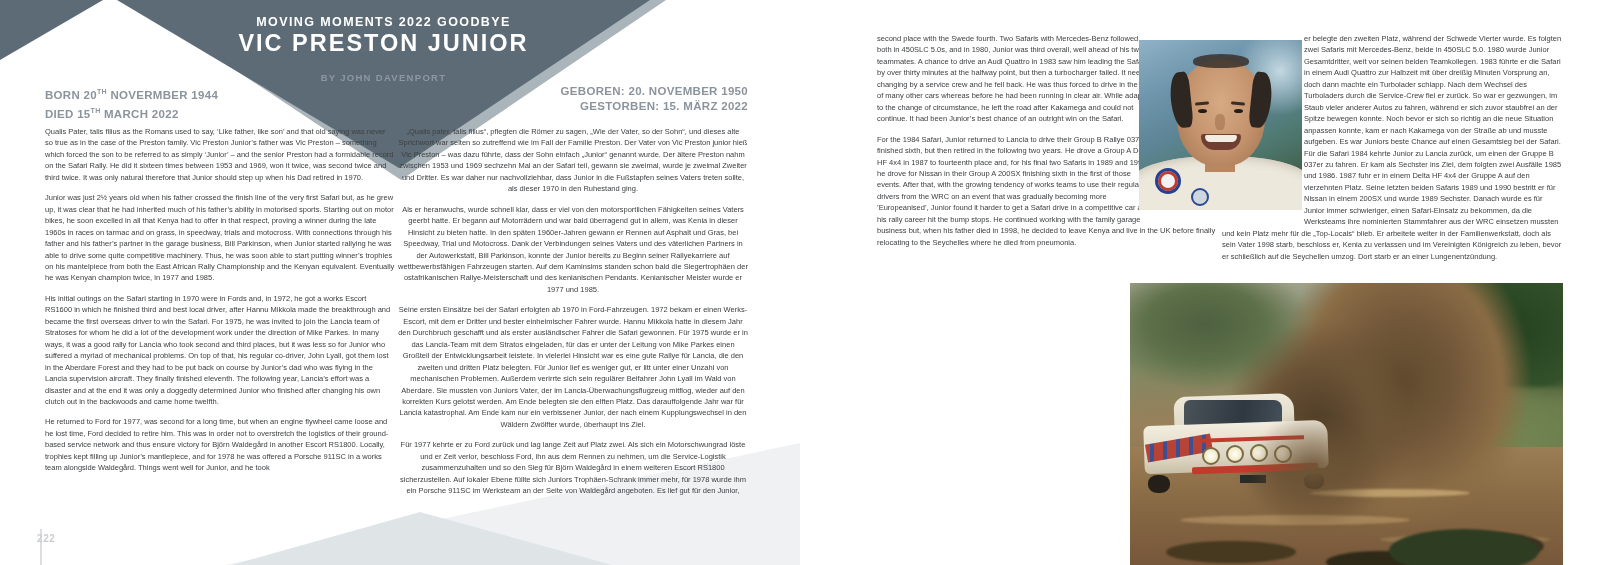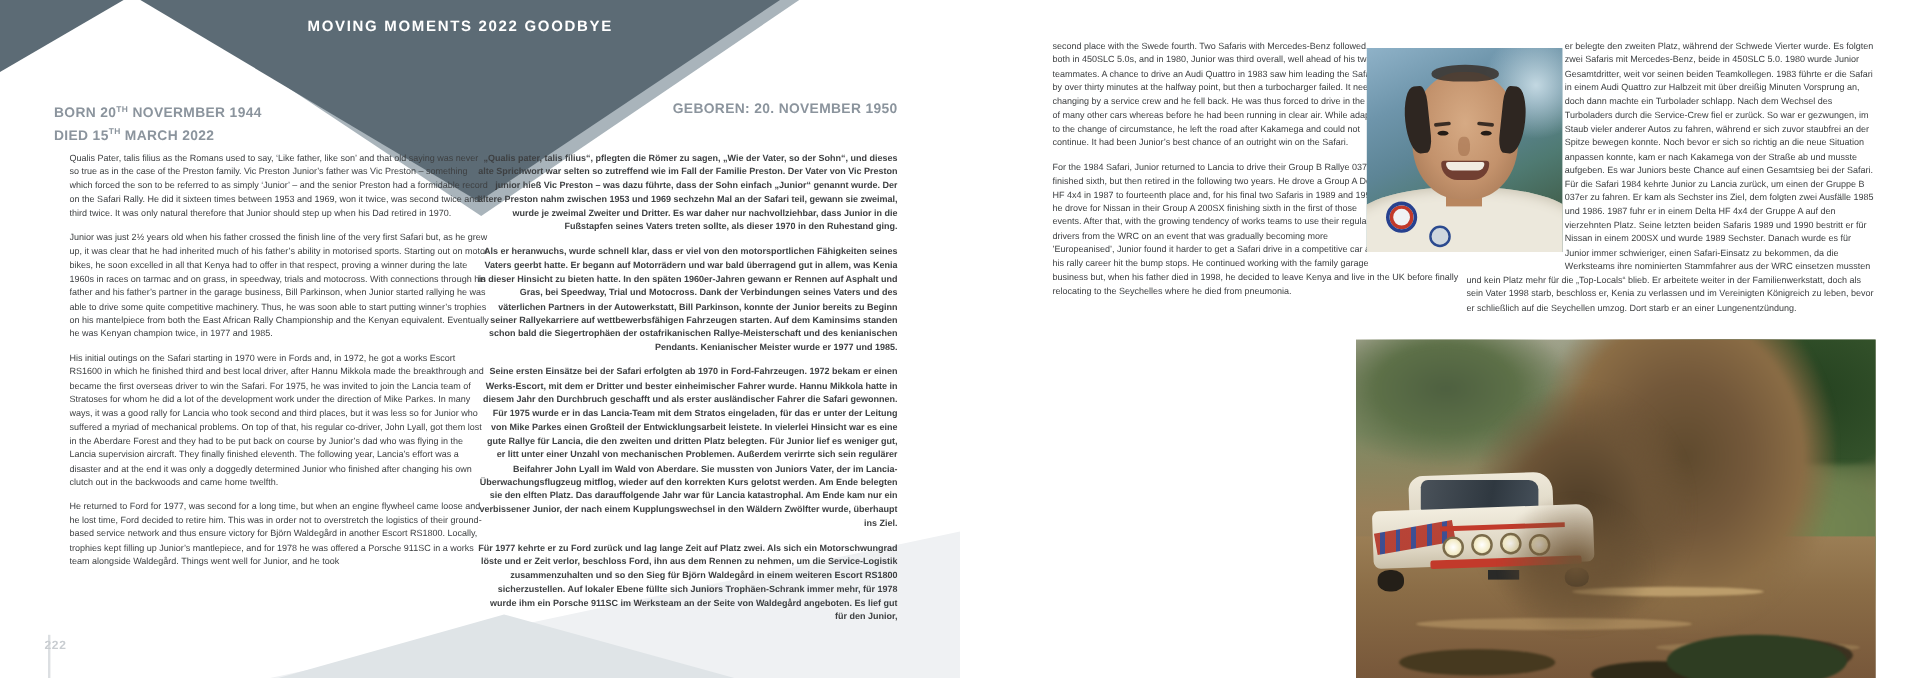"VIC PRESTON JUNIOR" div.hdr-text { html: none -> <div>VIC PRESTON JUNIOR</div> }
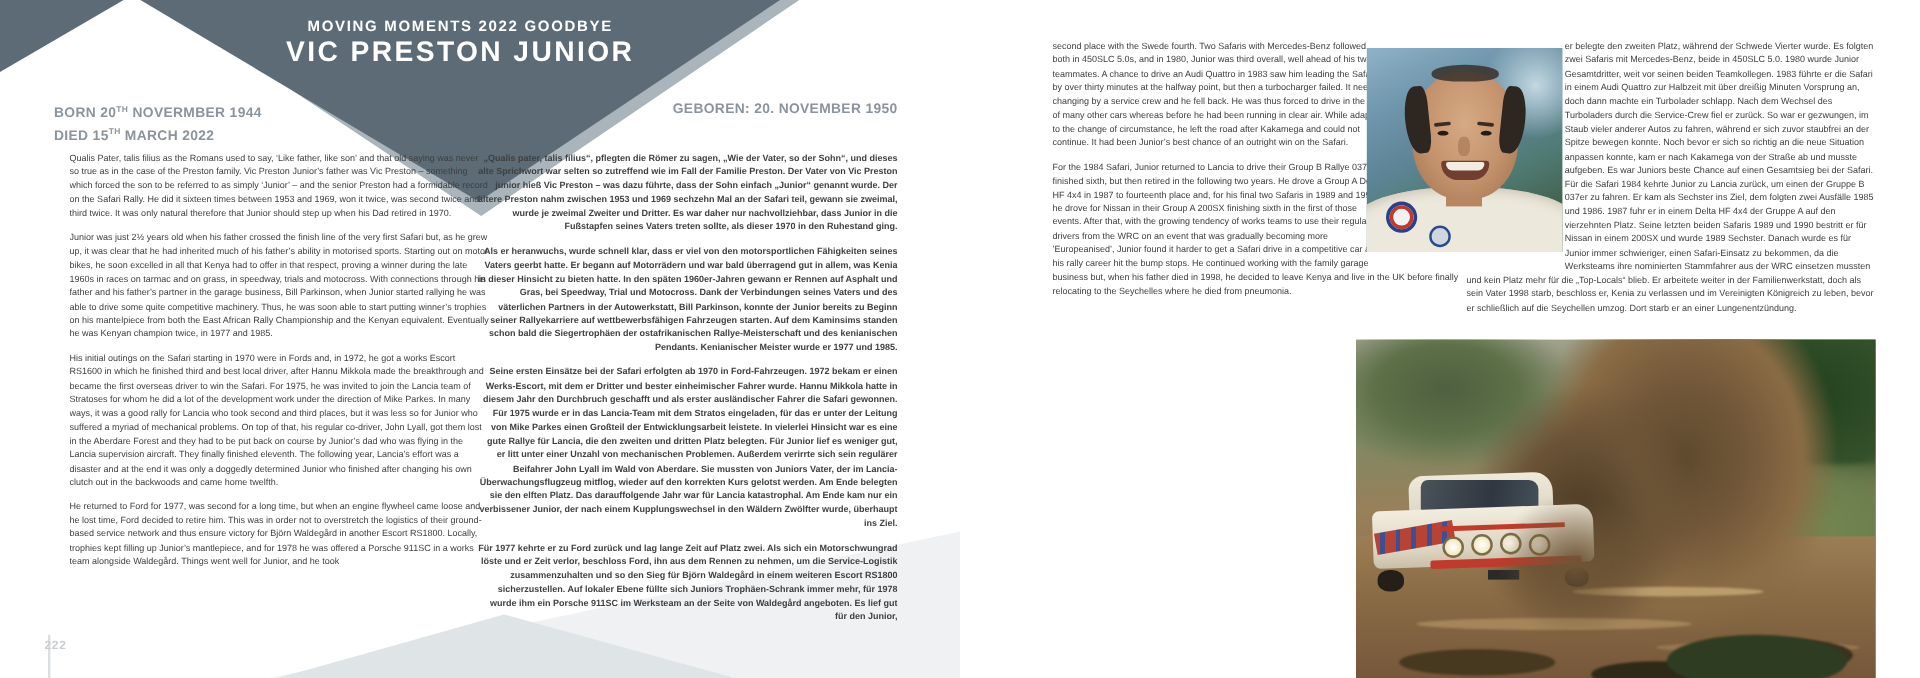"BY JOHN DAVENPORT" div.hdr-text { html: none -> <div>BY JOHN DAVENPORT</div> }
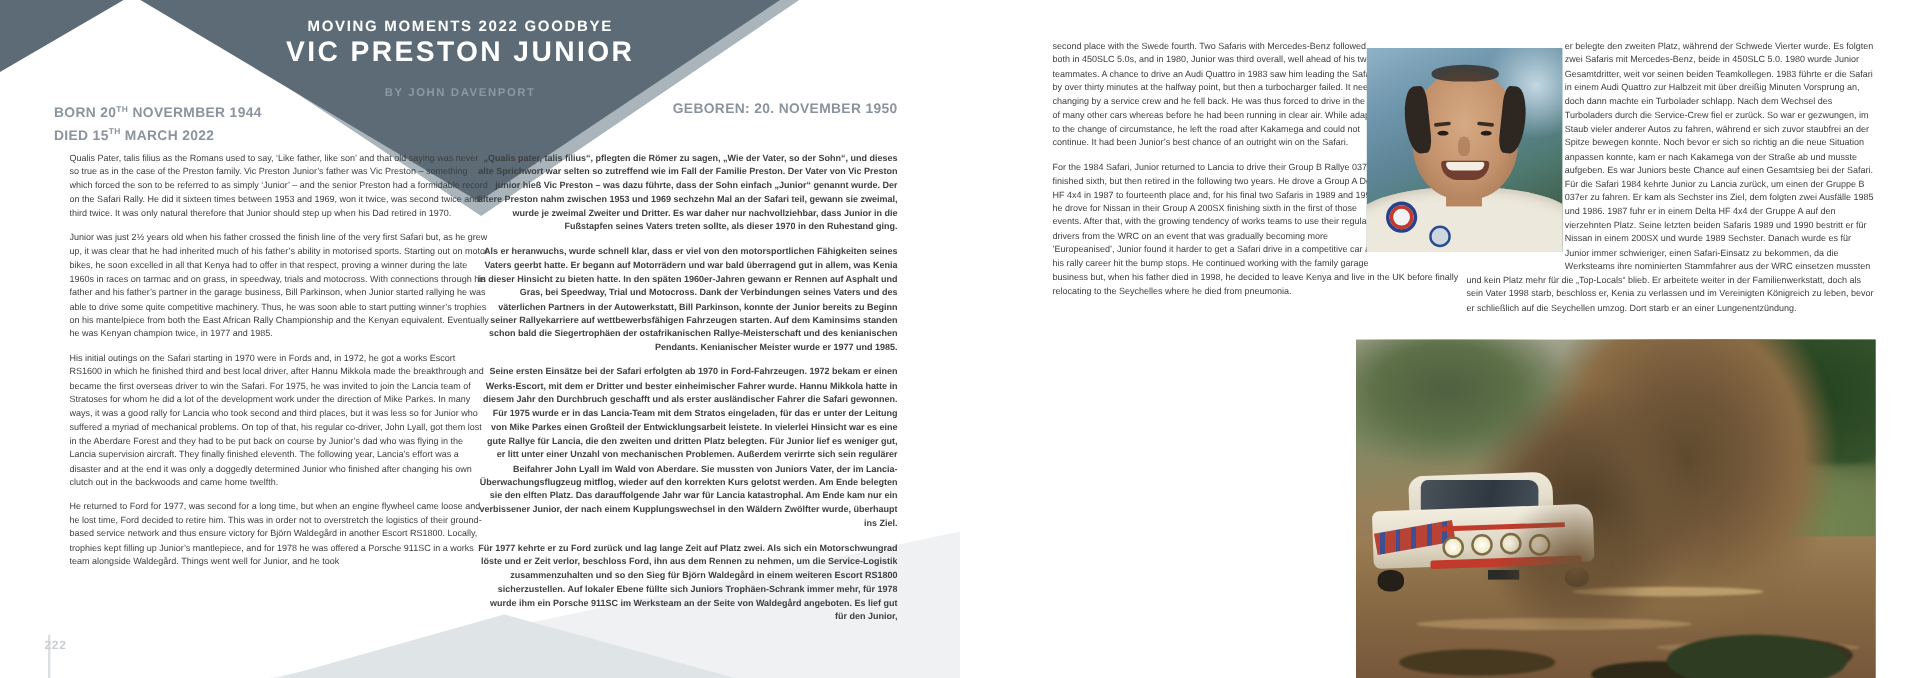"GESTORBEN: 15. MÄRZ 2022" div { html: none -> <div>GESTORBEN: 15. MÄRZ 2022</div> }
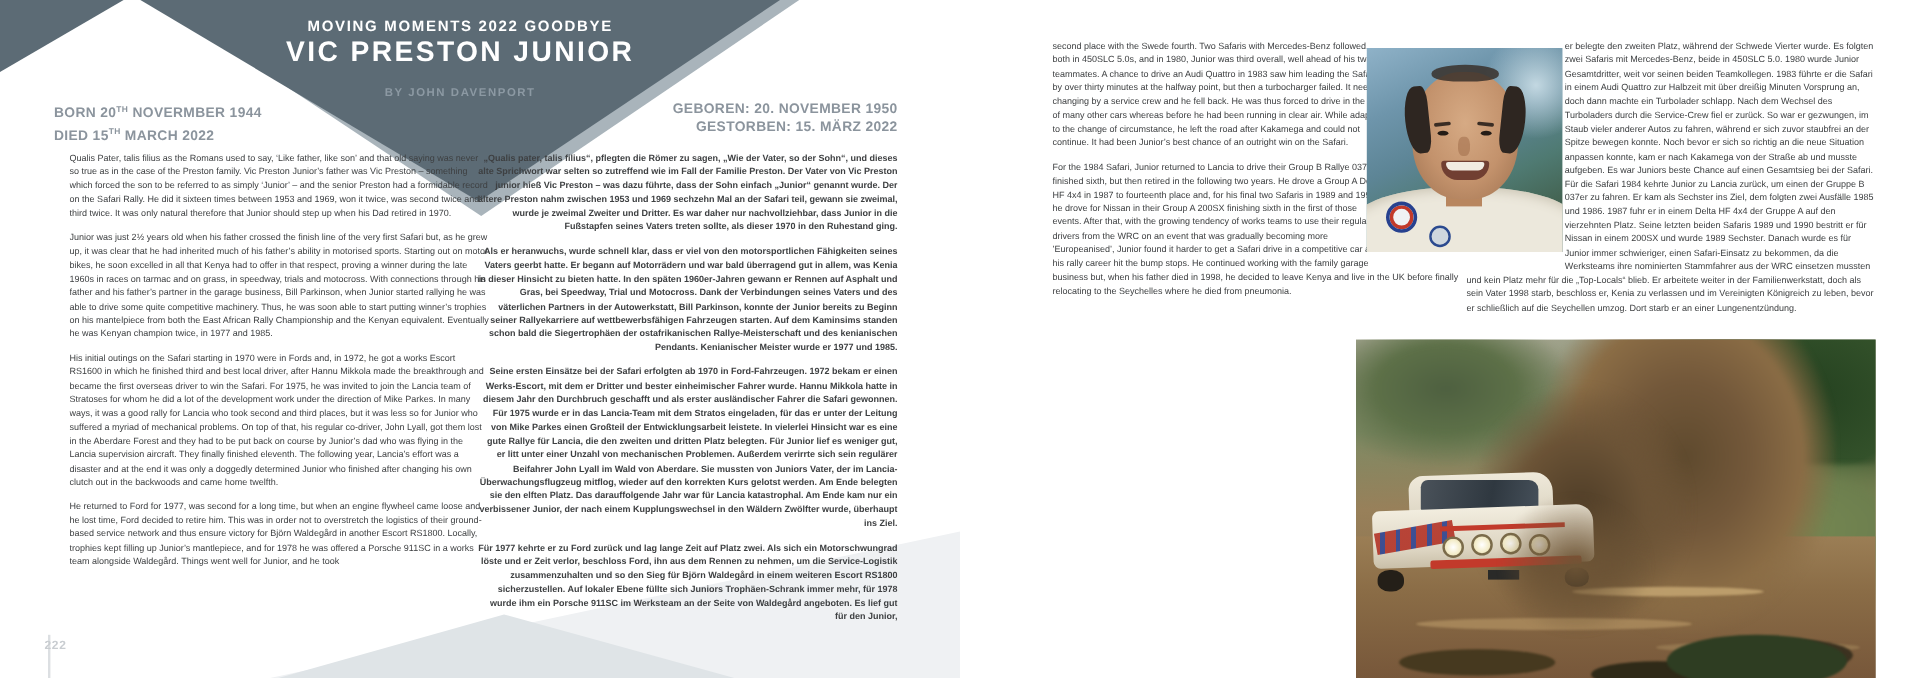"Qualis Pater, talis filius as" .col-en { left: 58px -> 45px }
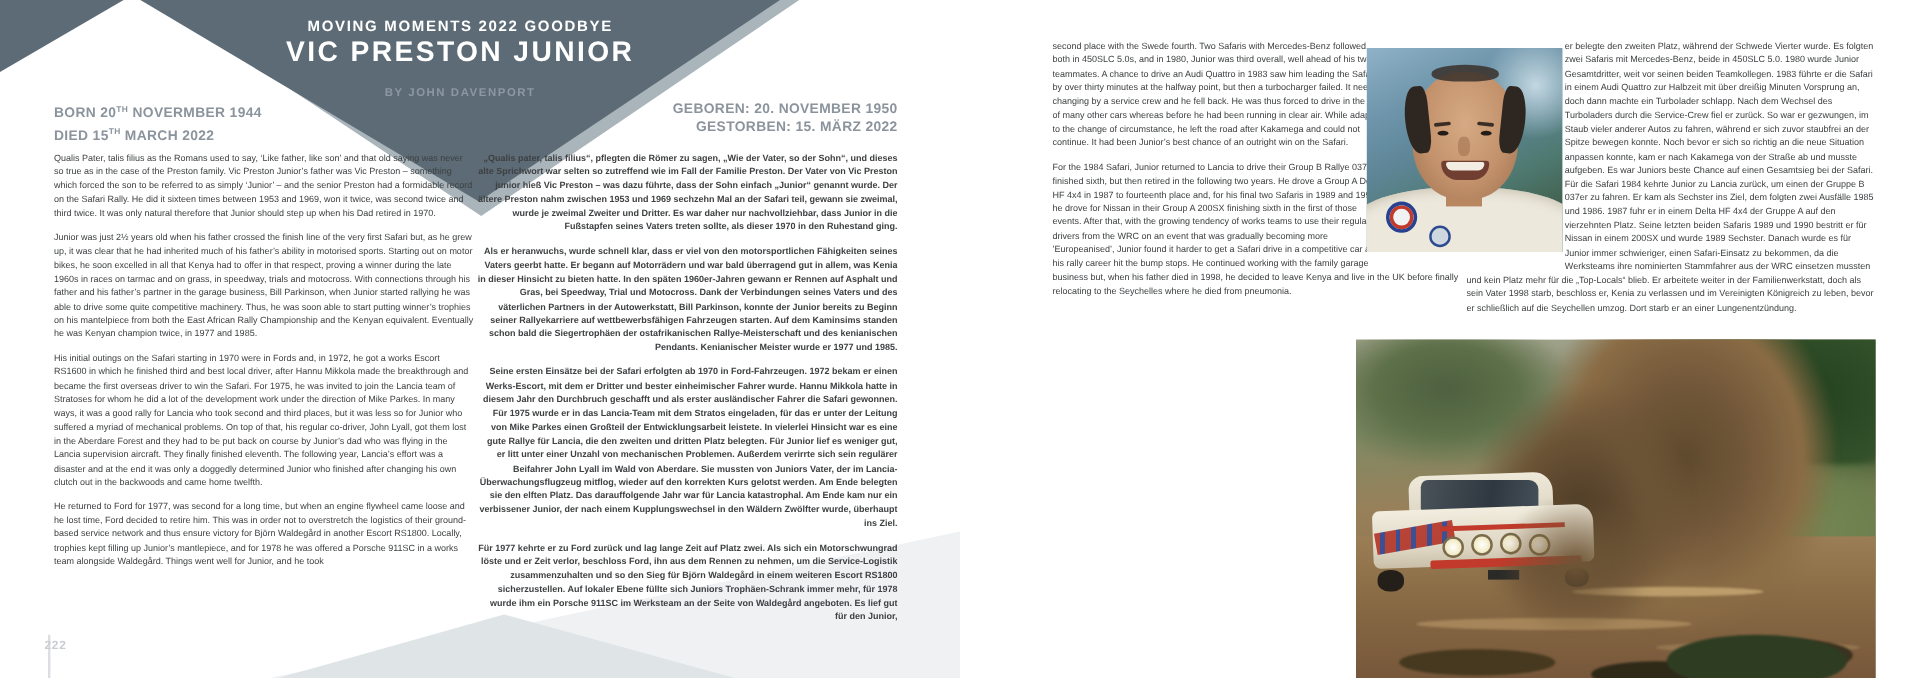"„Qualis pater, talis filius“, pflegten" .col-de { font-weight: bold -> none; text-align: right -> center }
